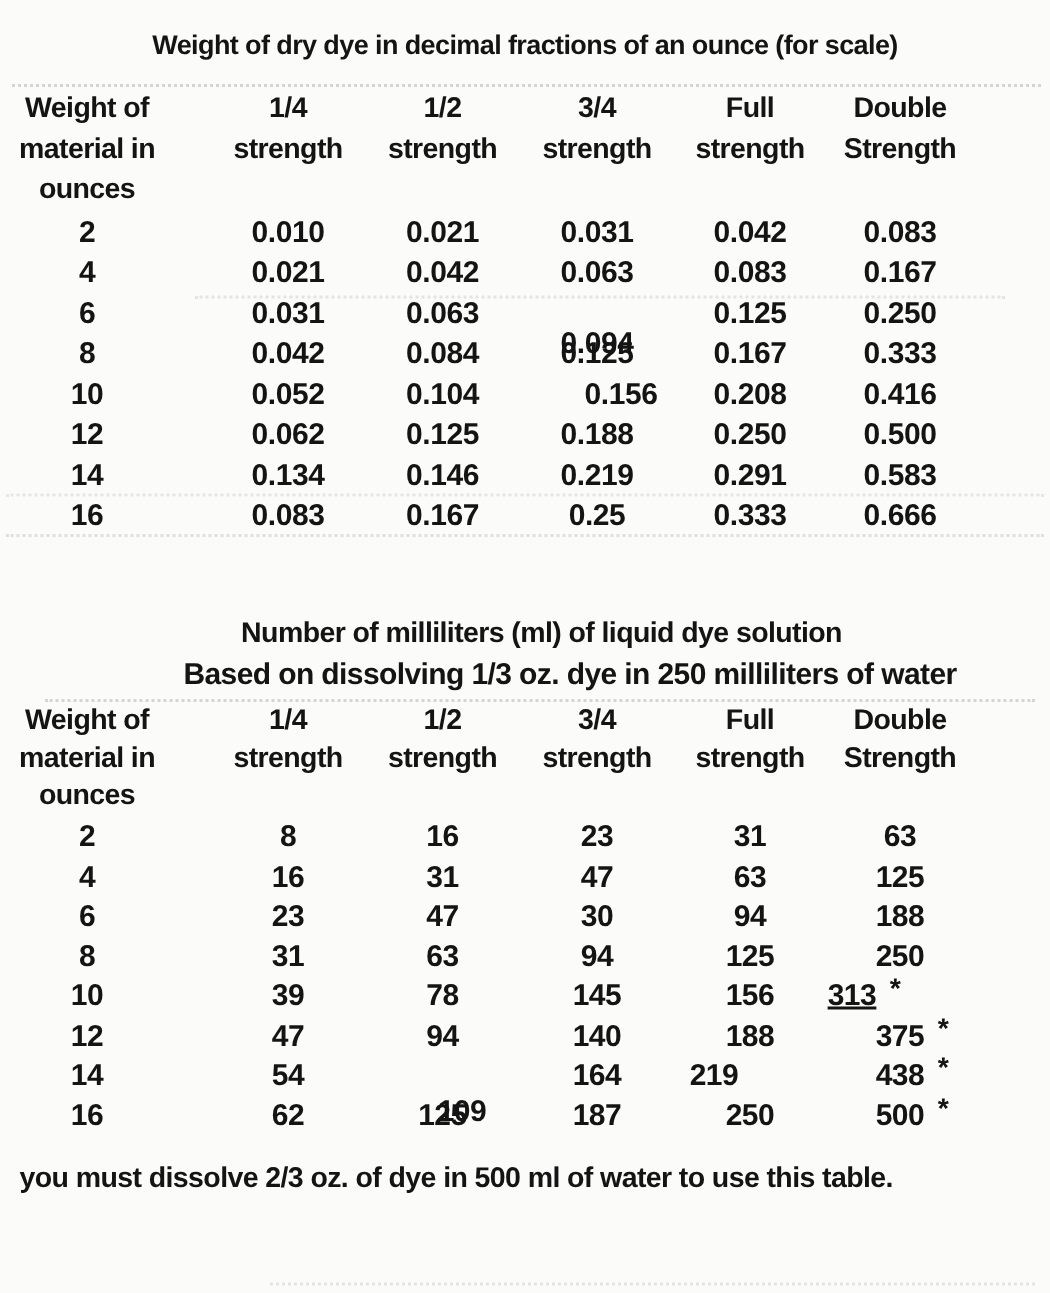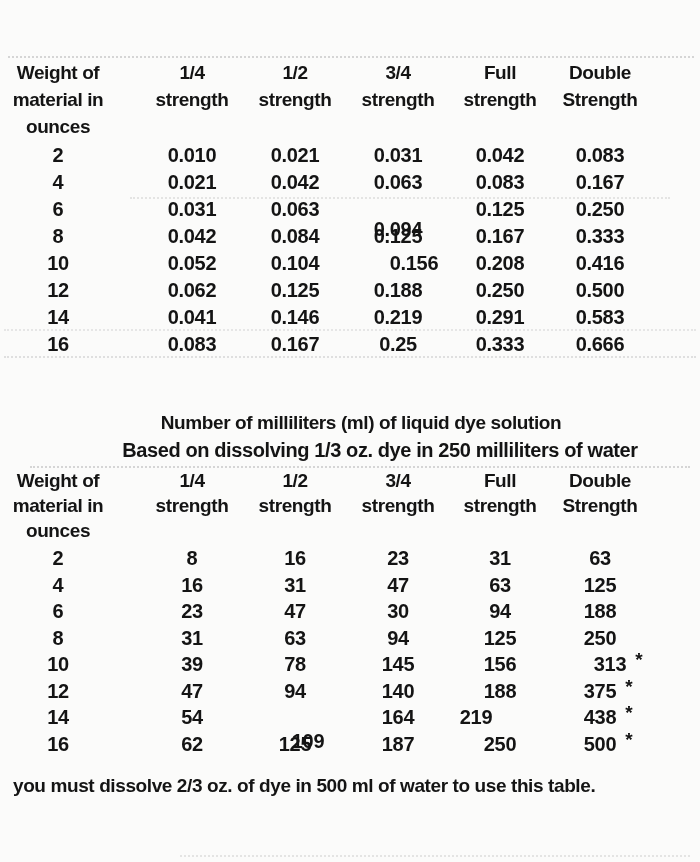"Weight of dry dye in" div.title { html: none -> <div>Weight of dry dye in decimal fractions of an ounce (for scale)</div> }
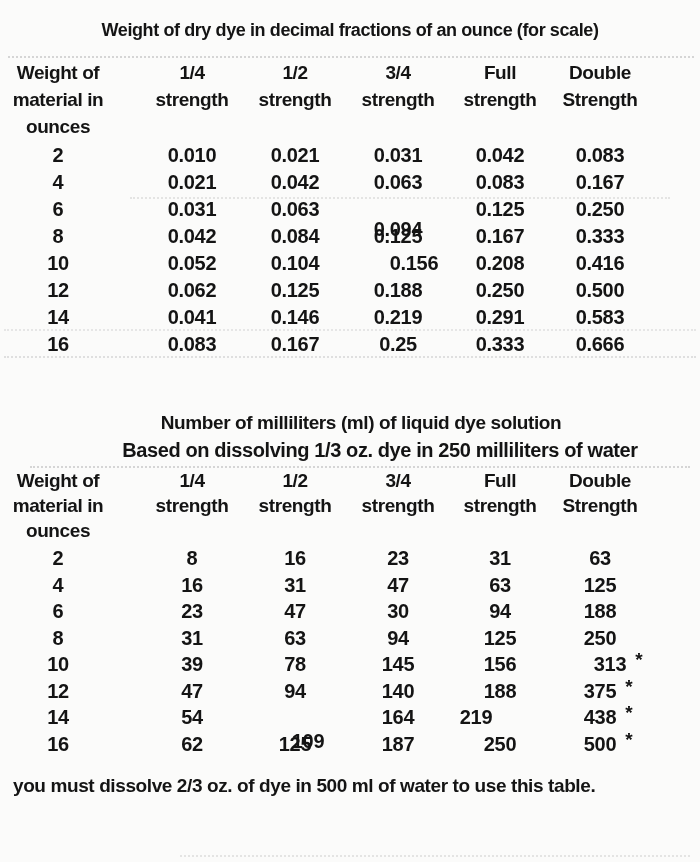"0.041" div.cell { text: 0.041 -> 0.134 }
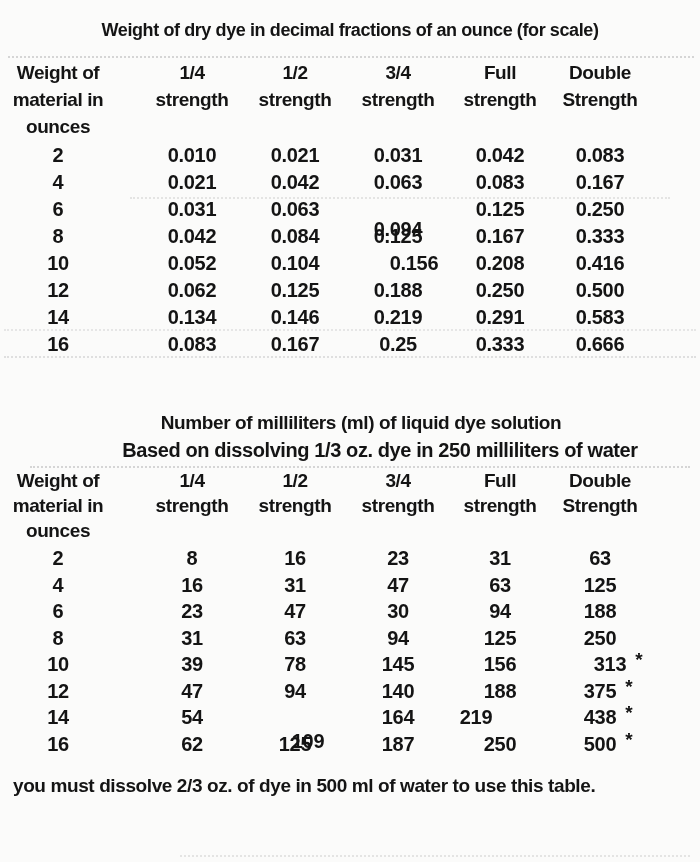"313" div.cell { left: 610px -> 568px; text-decoration: none -> underline }
